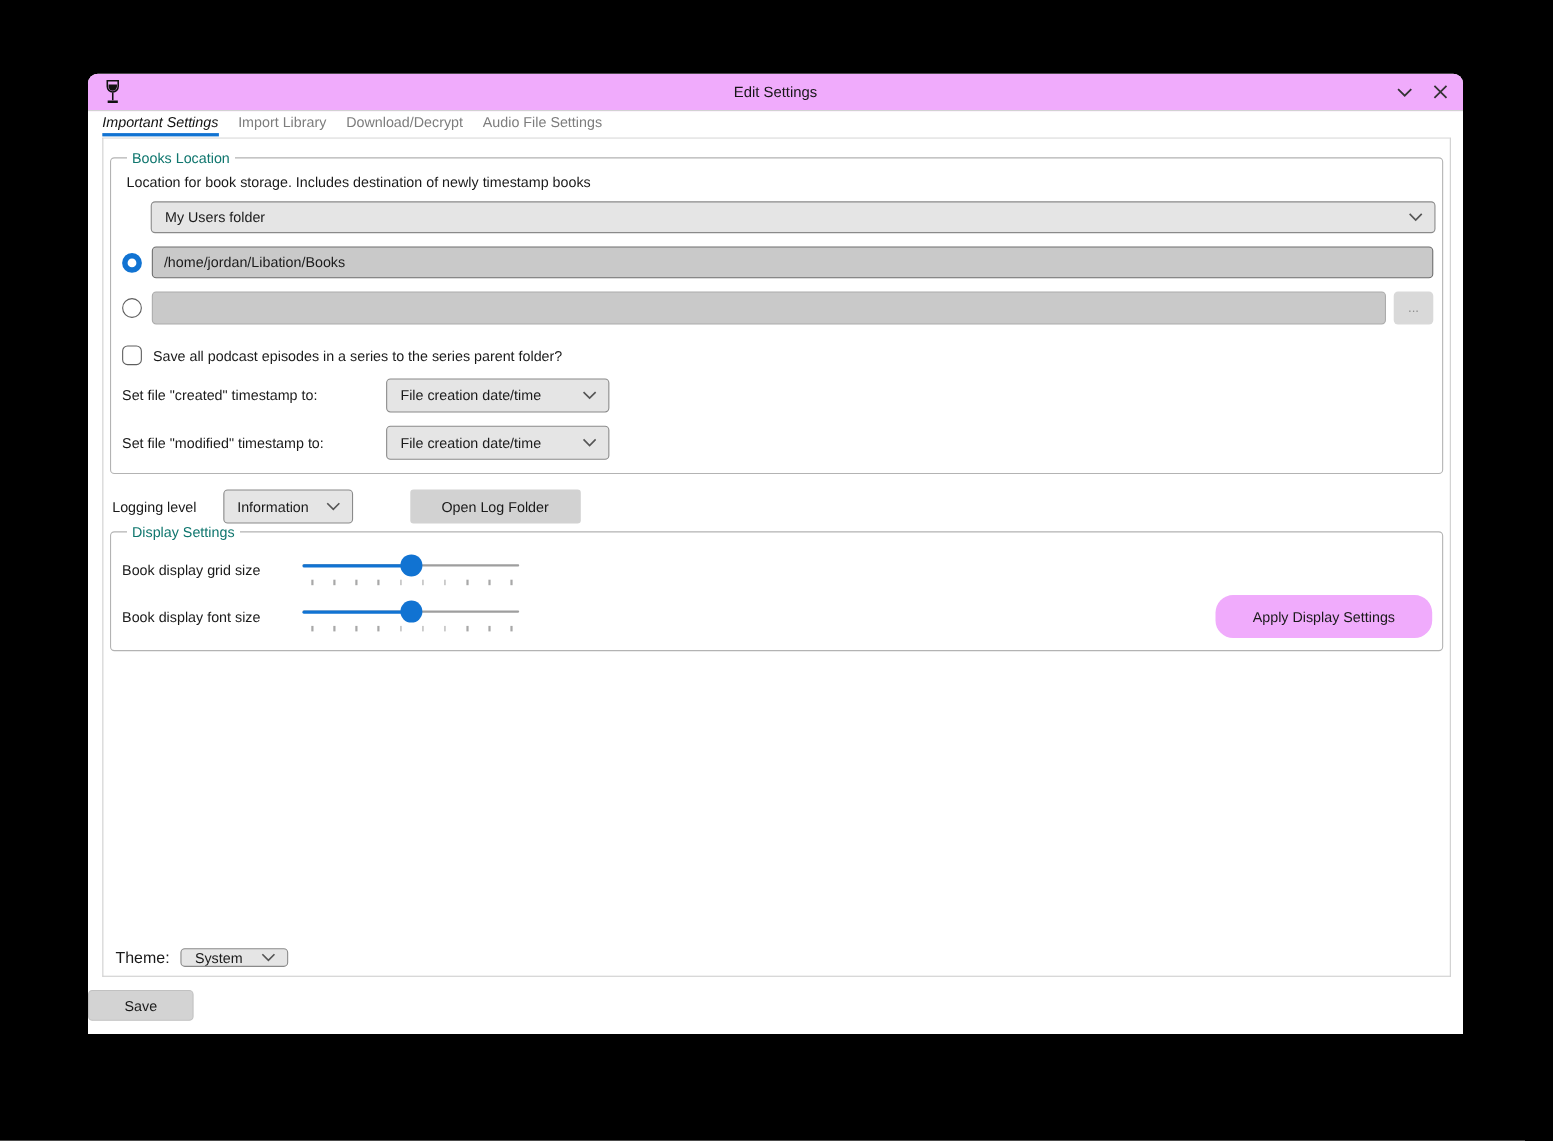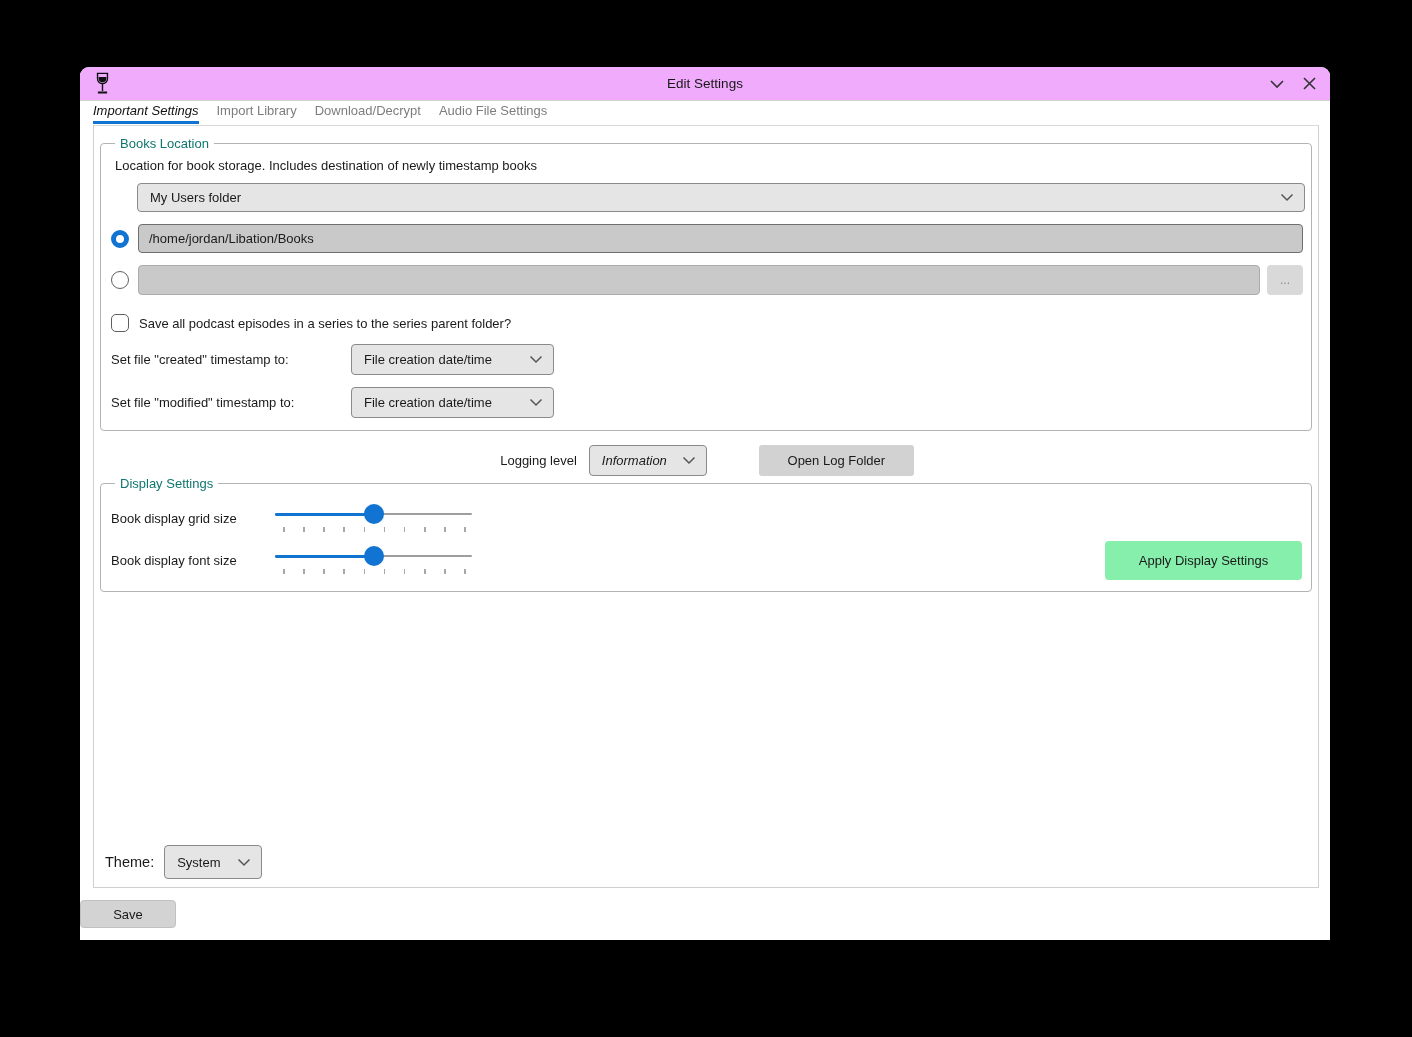"Logging level" .logging-row { justify-content: center -> none }
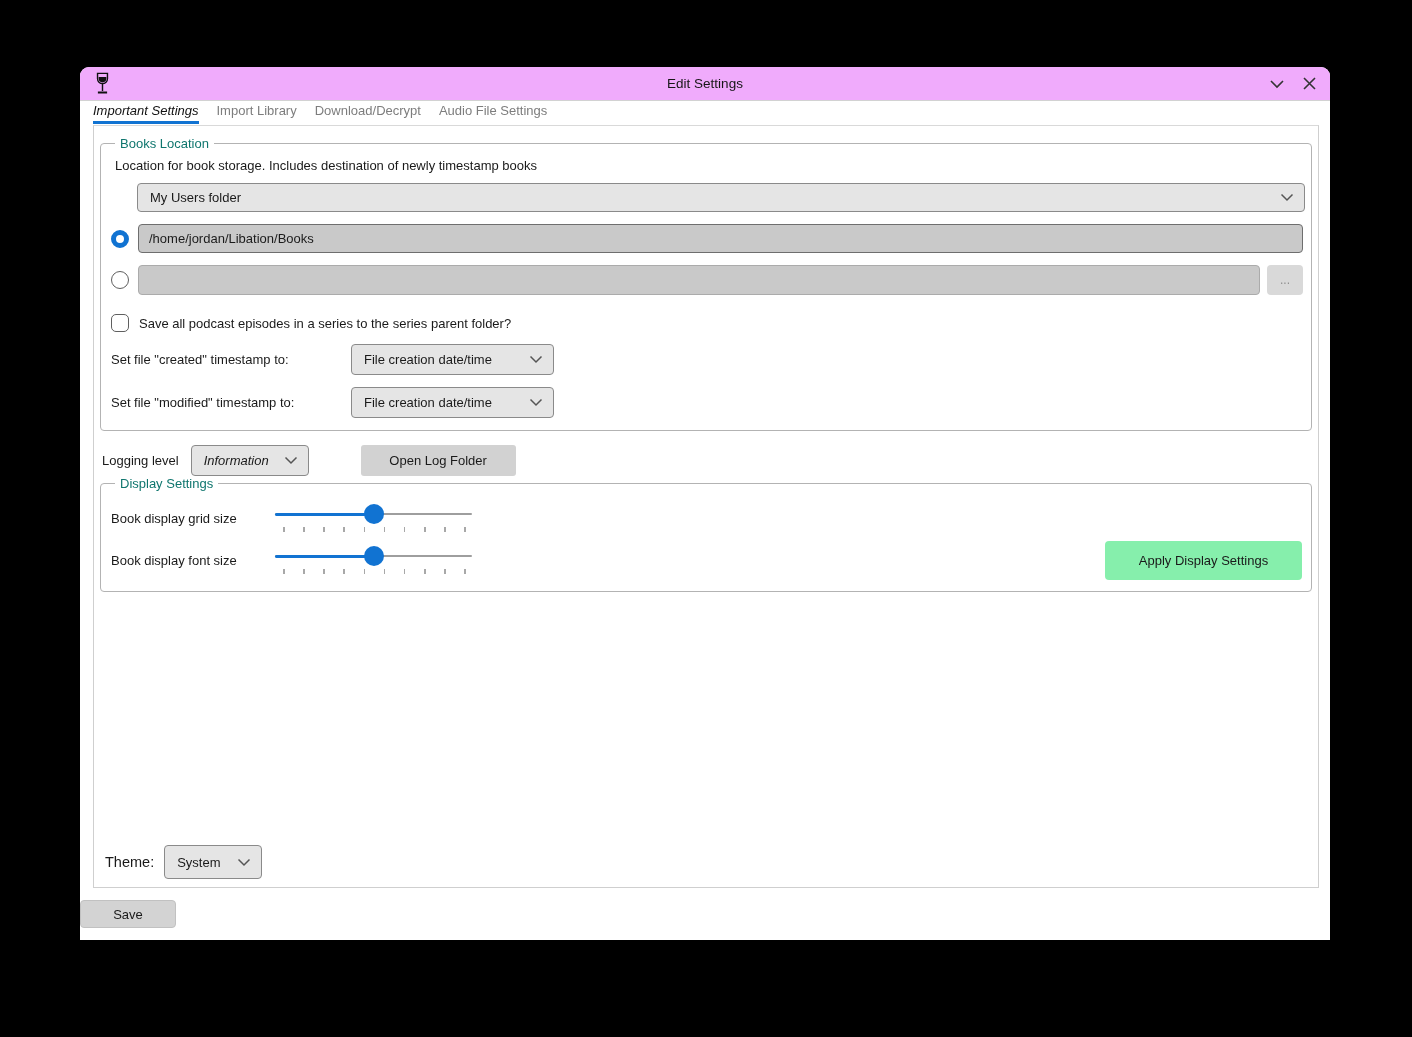"Information" .combo-logging { font-style: italic -> none; margin-left: 12px -> 24px }
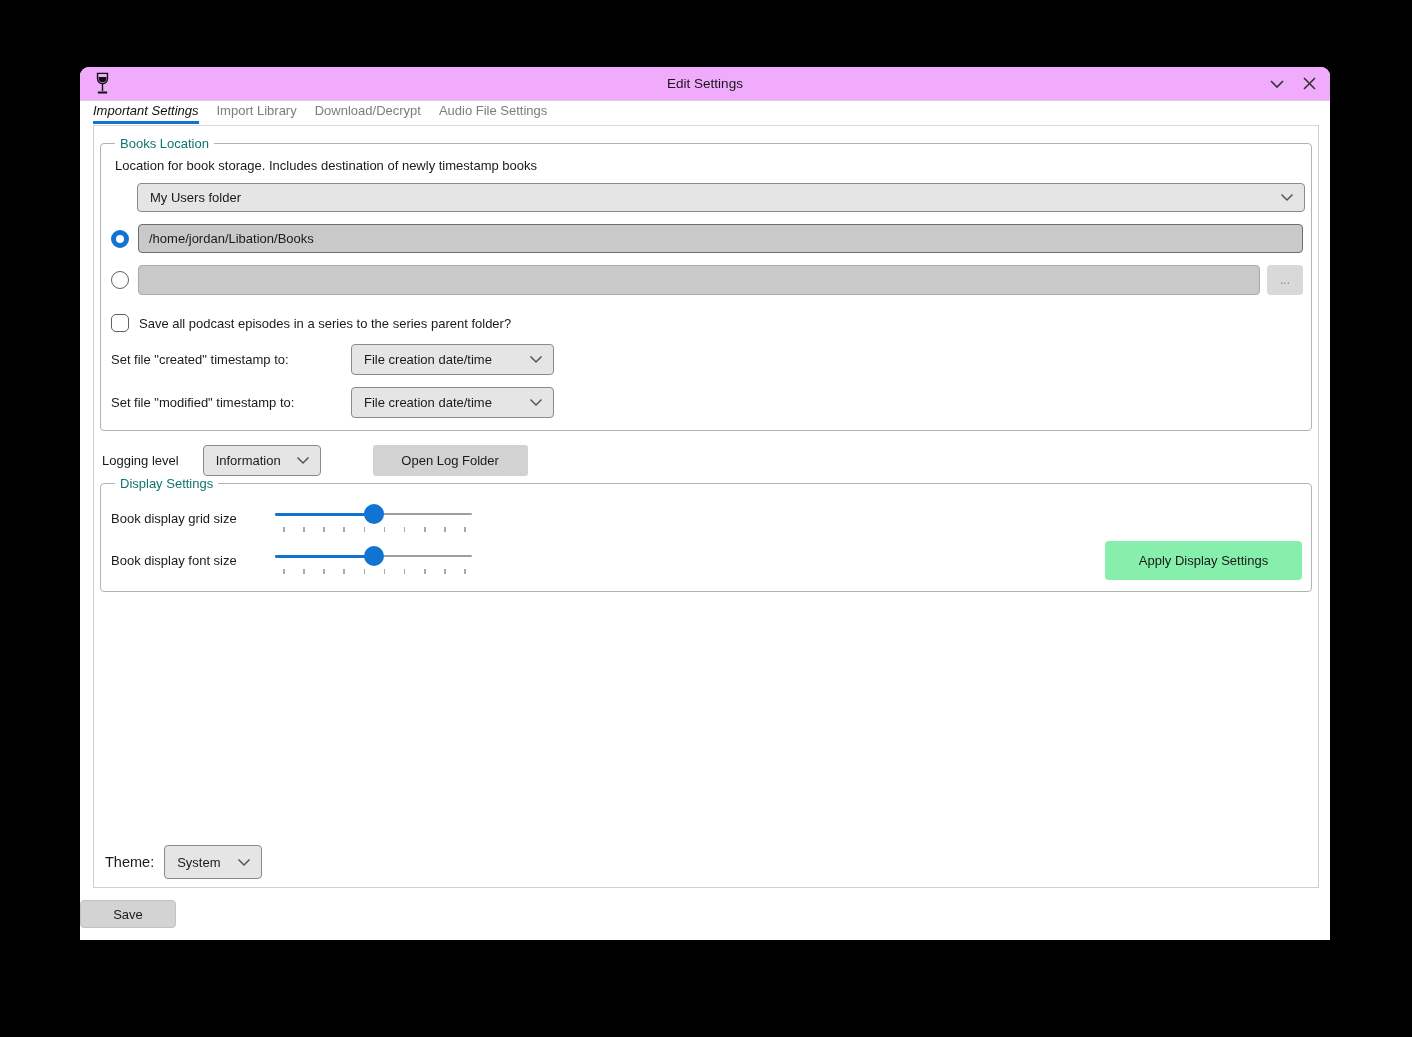"Apply Display Settings" .apply-btn { background: #86efac -> #f0abfc; border-radius: 4px -> 16px }
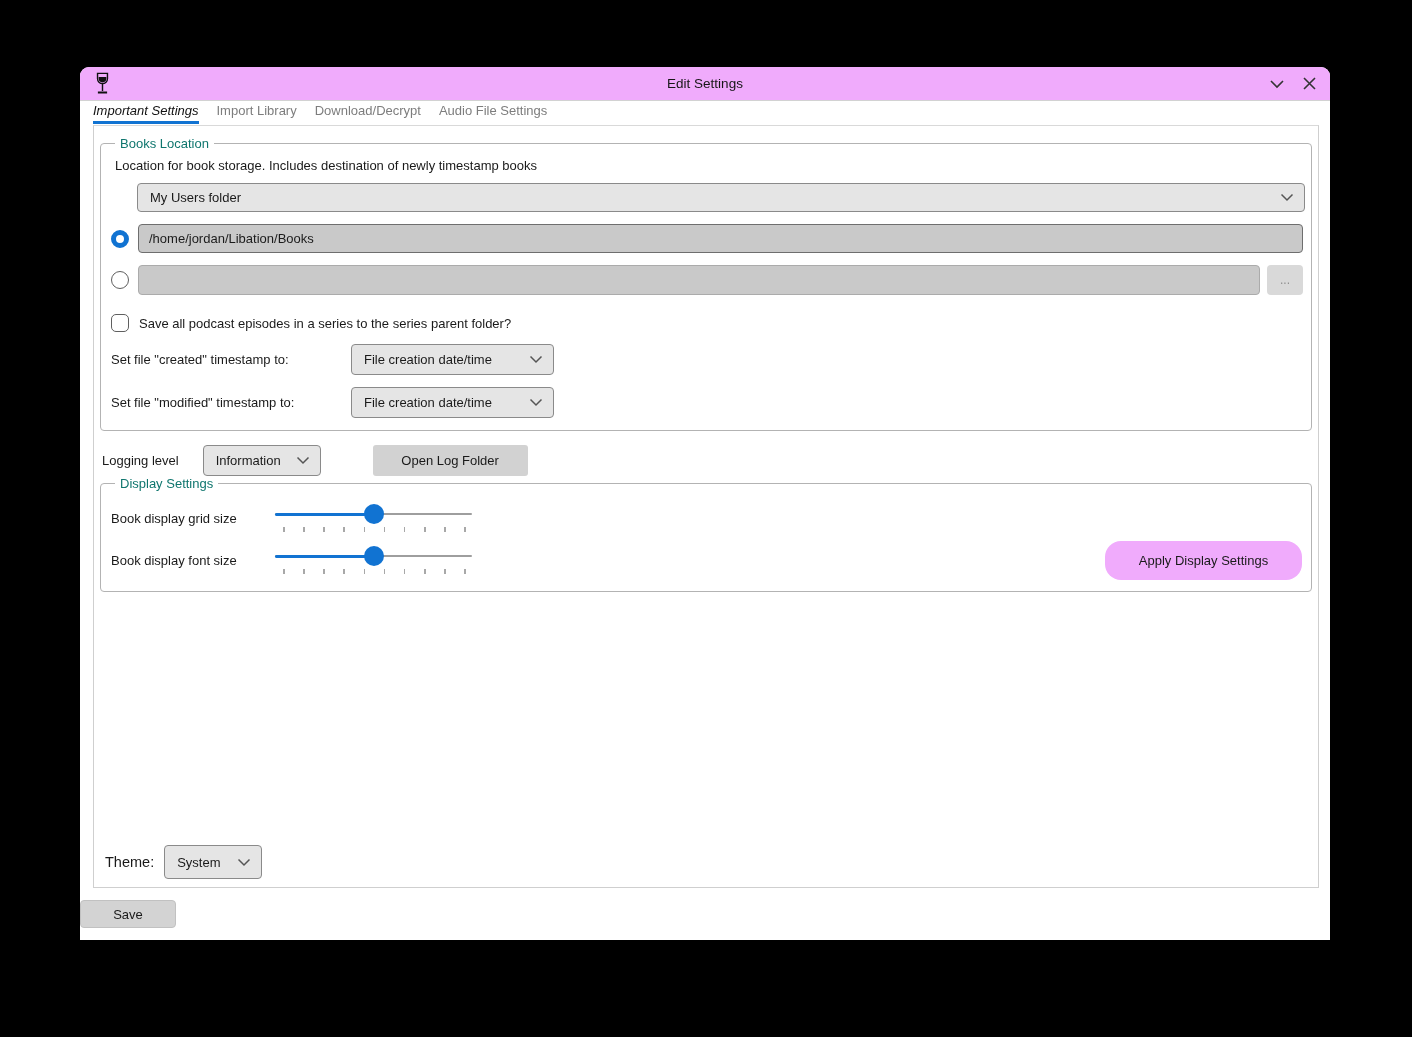"System" .combo-theme { height: 34px -> 17px }
